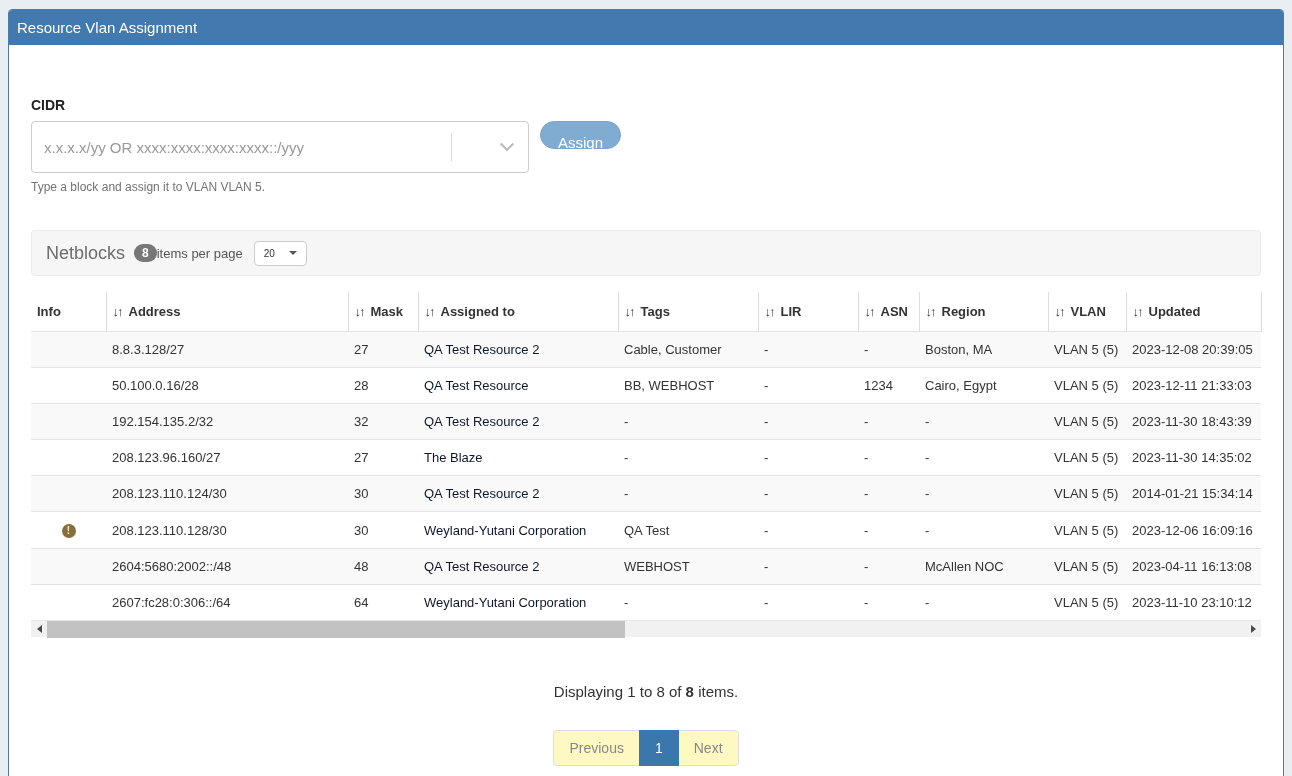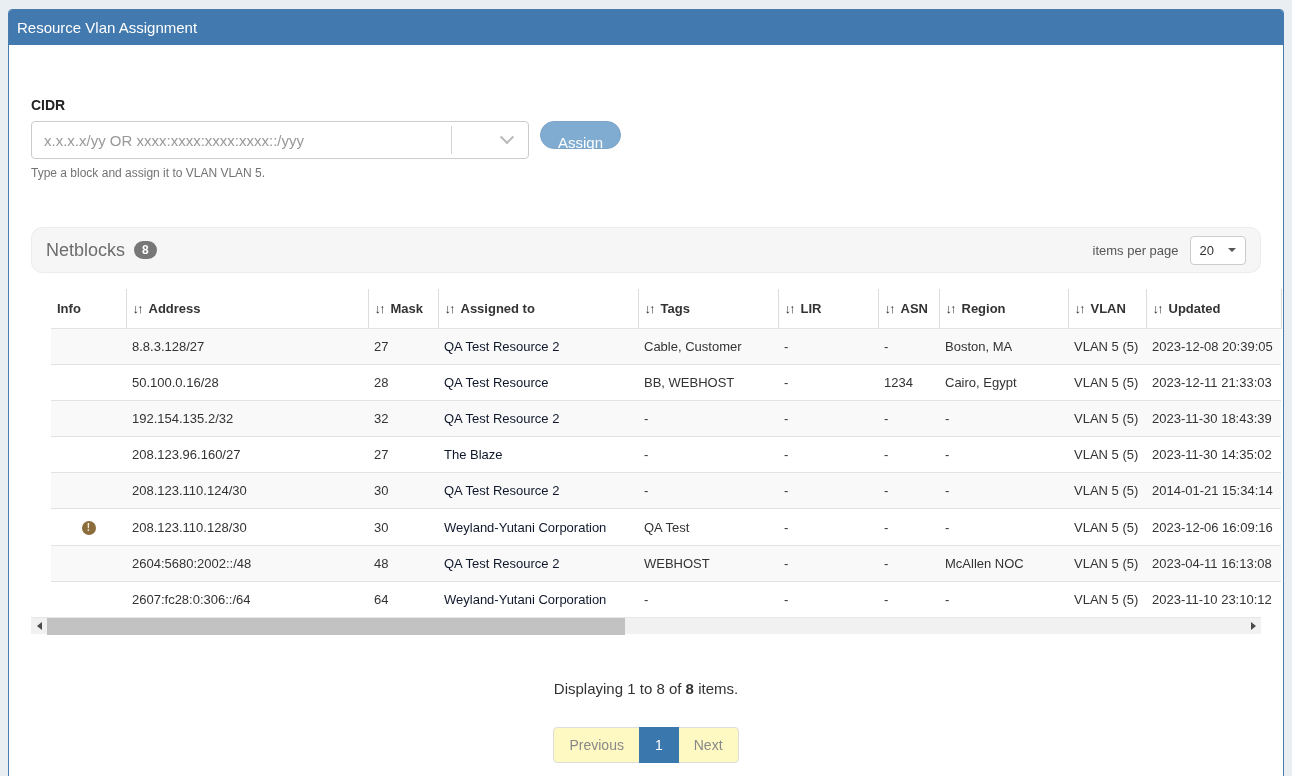"x.x.x.x/yy OR xxxx:xxxx:xxxx:xxxx::/yyy" .combo { height: 38px -> 52px }
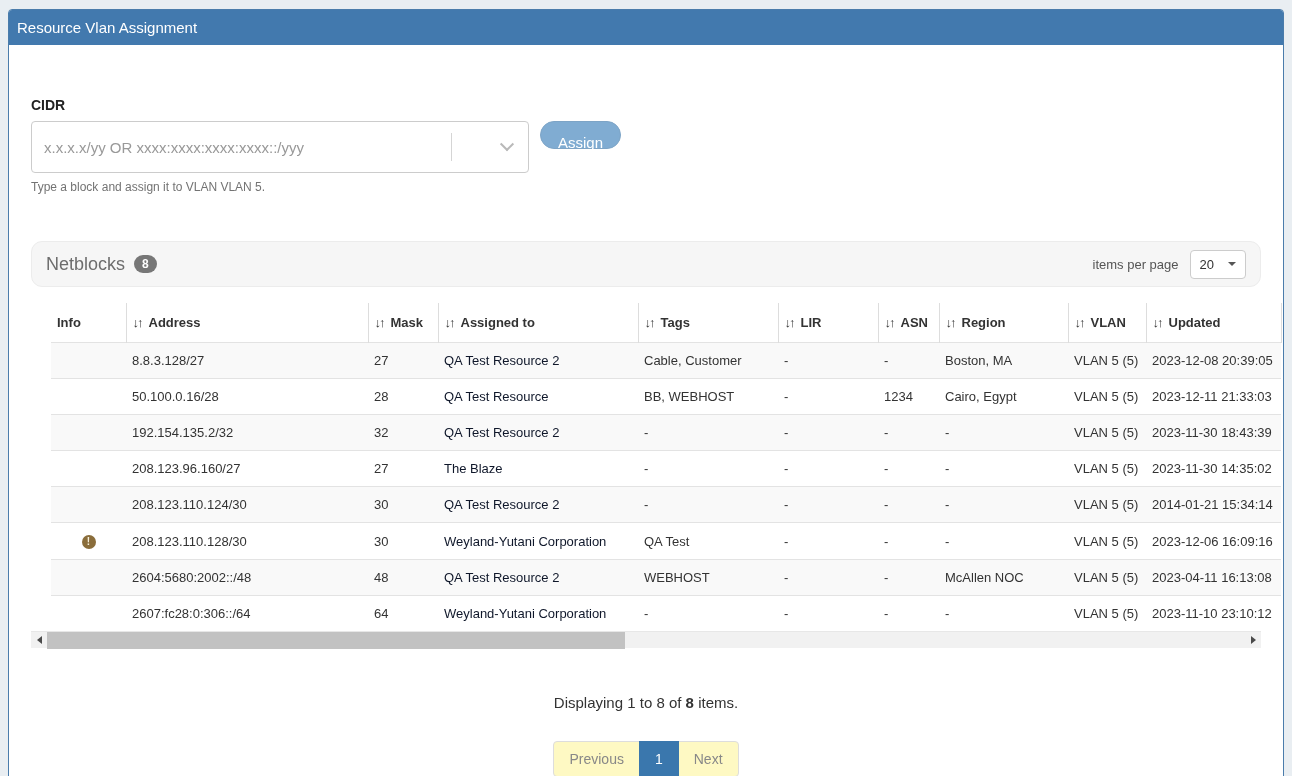"Netblocks" .netblocks-bar { border-radius: 11px -> 4px; justify-content: space-between -> none; margin-top: 47px -> 36px }
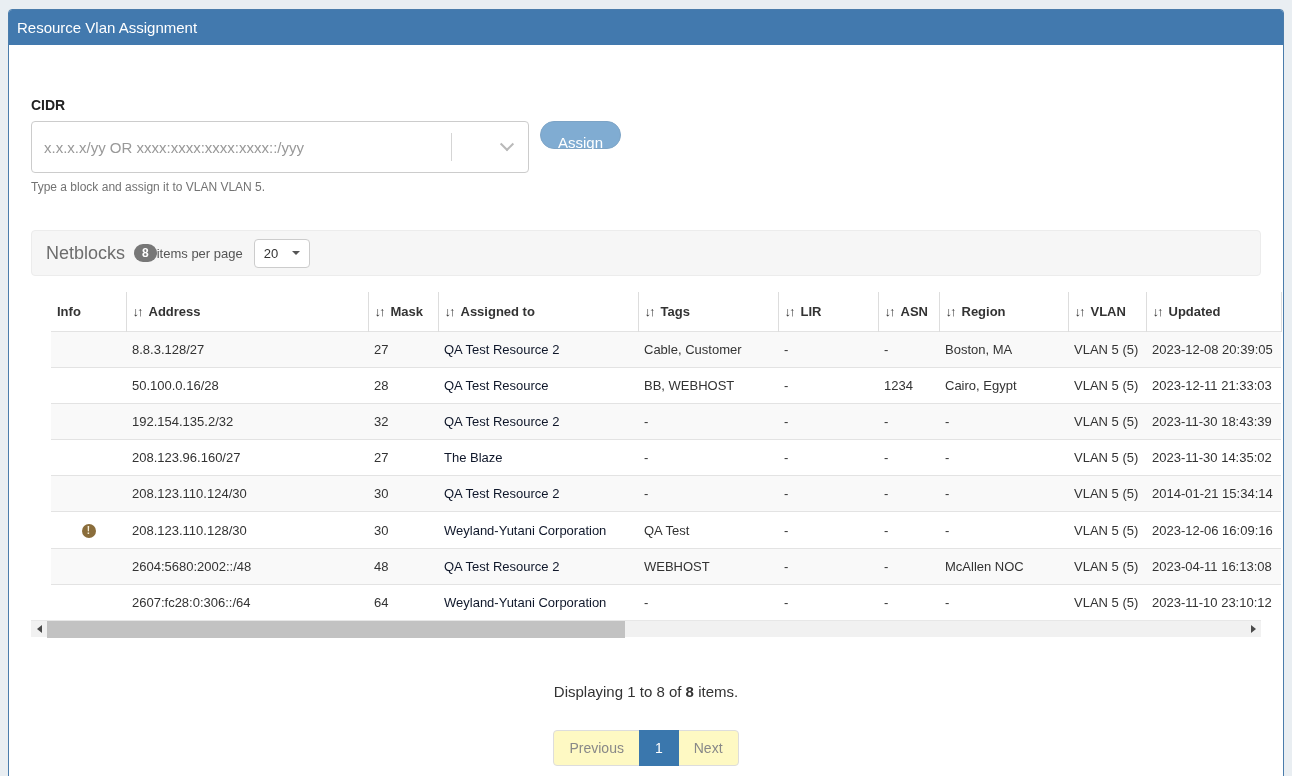"20" .ipp-btn { font-size: 13px -> 10px }
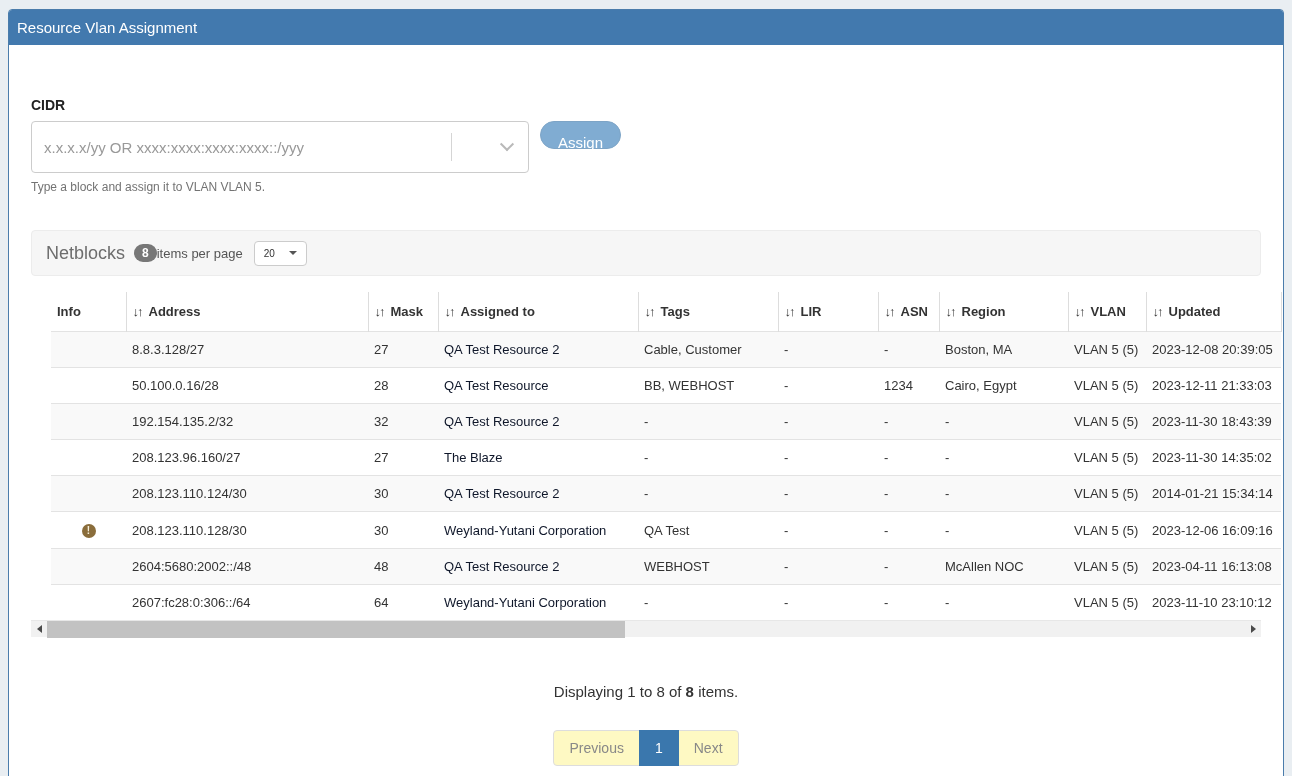"Info" table { margin-left: 20px -> none }
